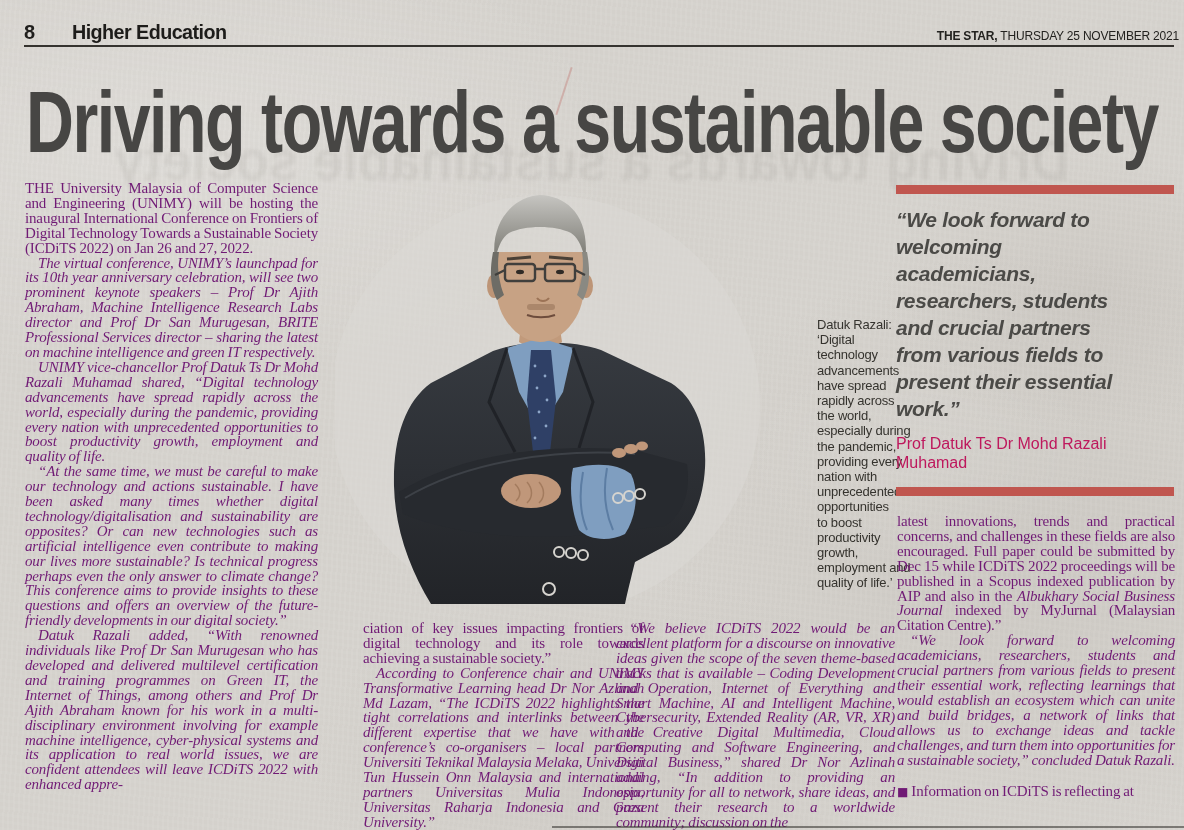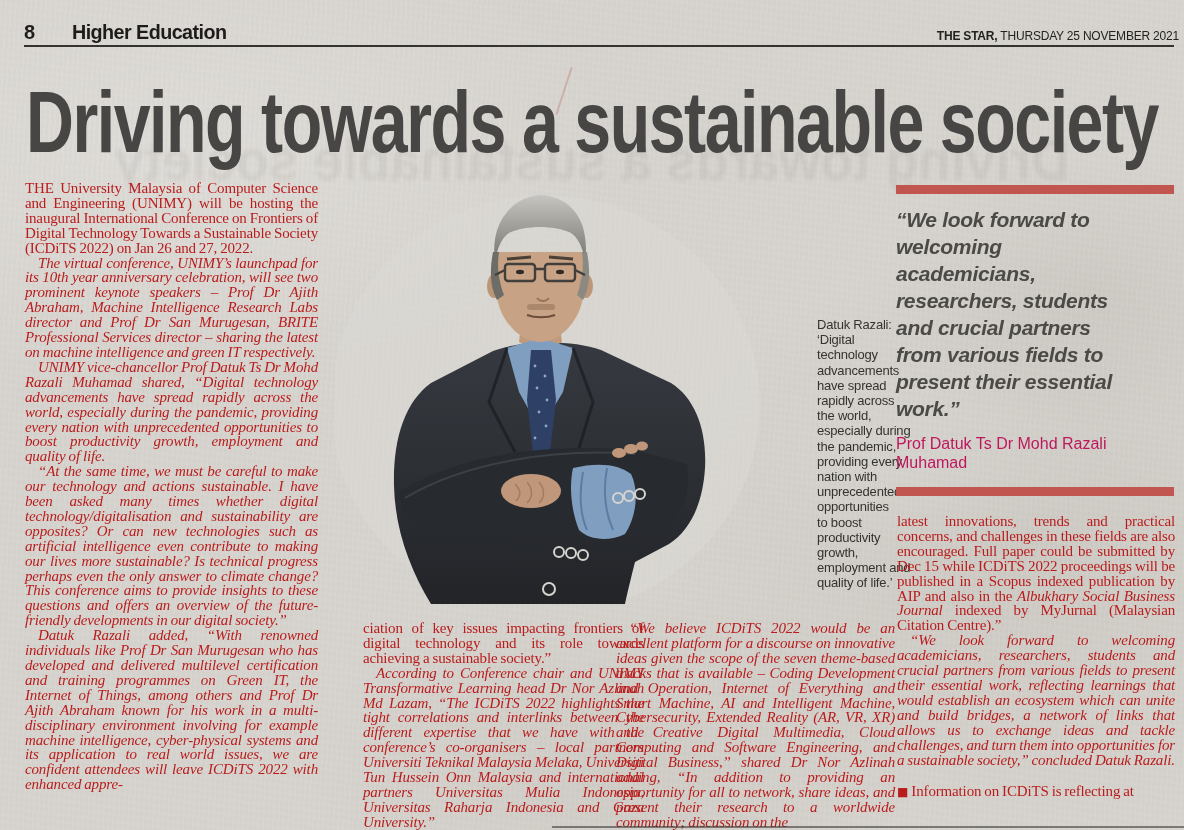"THE University Malaysia of Computer" .col p { color: #b91c1c -> #701a75 }
